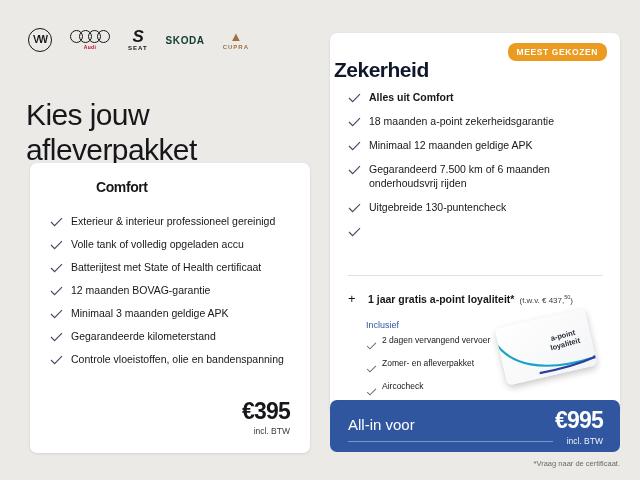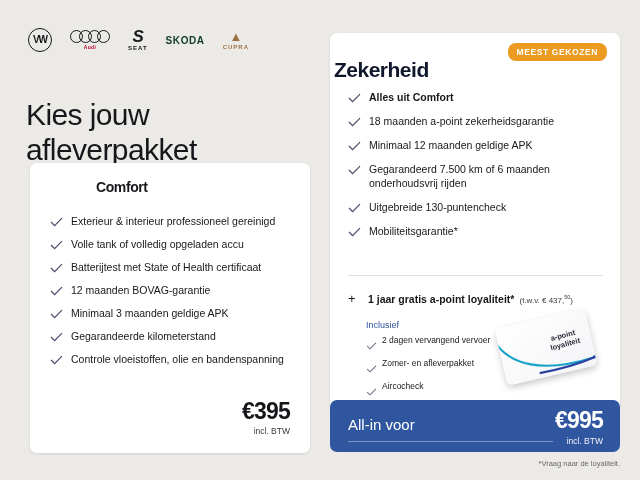"Mobiliteitsgarantie*" span.txt { html: <span>Mobiliteitsgarantie*</span> -> none }
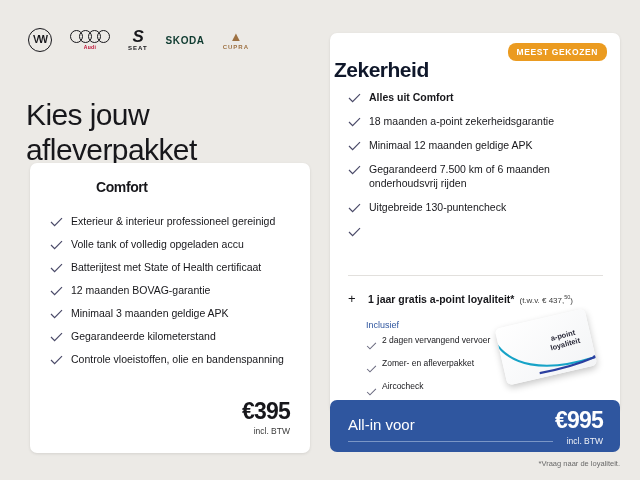"*Vraag naar de loyaliteit." div.disclaimer { text: loyaliteit -> certificaat }
